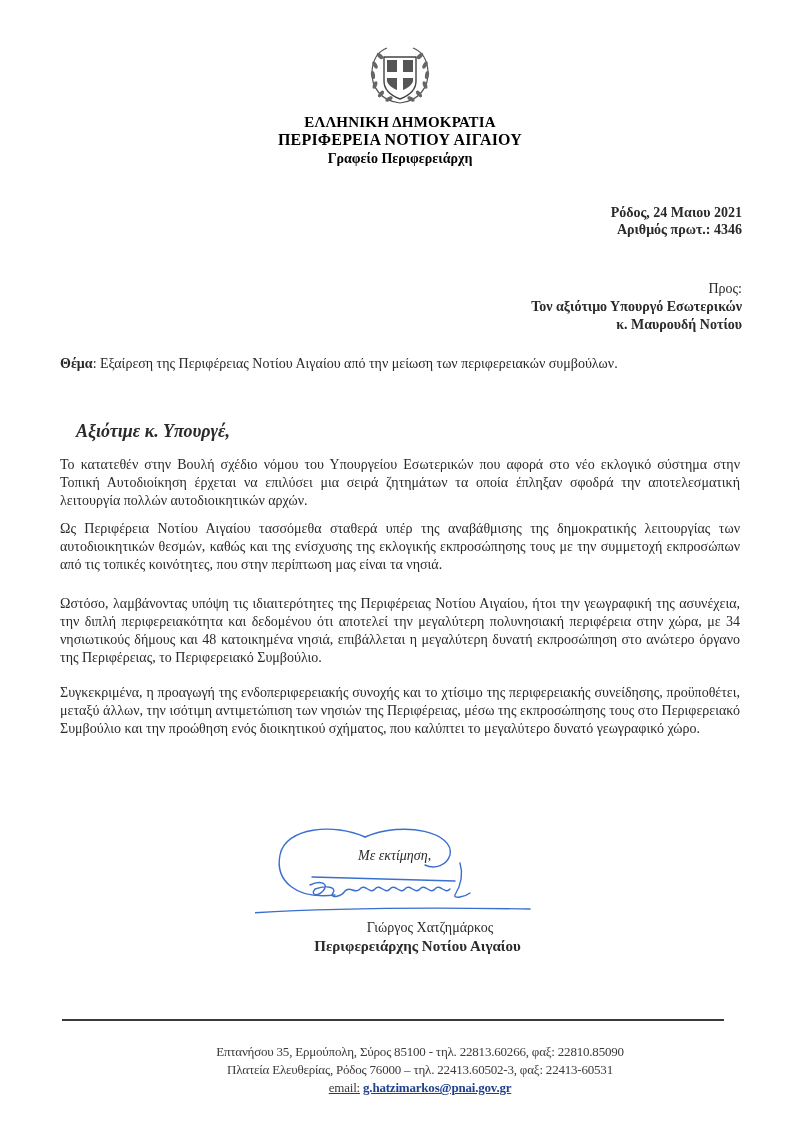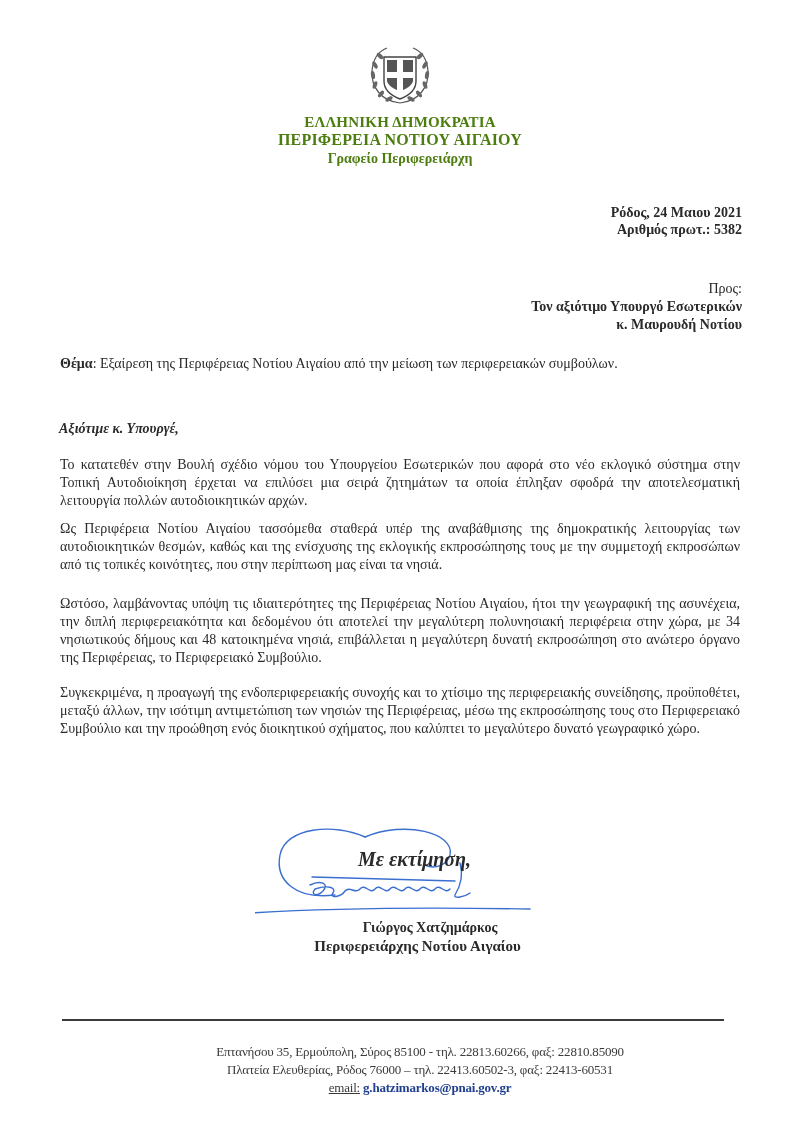"ΕΛΛΗΝΙΚΗ ΔΗΜΟΚΡΑΤΙΑ" .hdr { color: #4d7c0f -> #000000 }
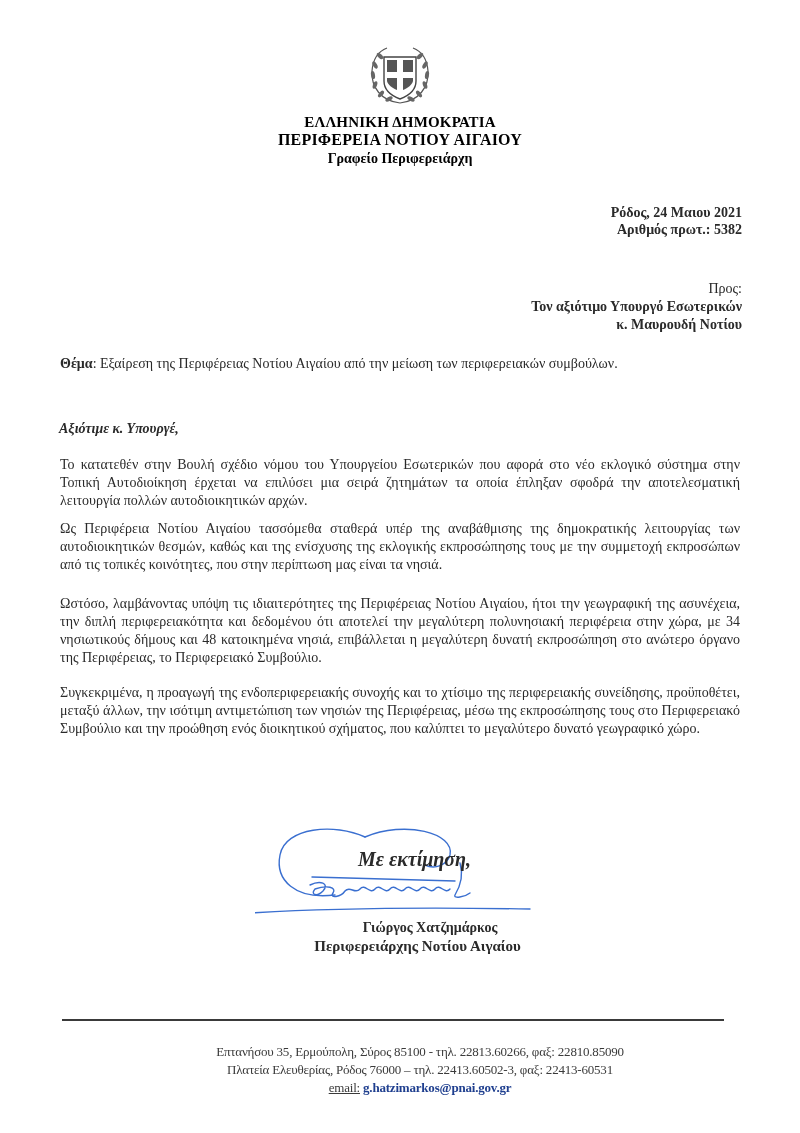"Αριθμός πρωτ.: 5382" div.right-block { text: 5382 -> 4346 }
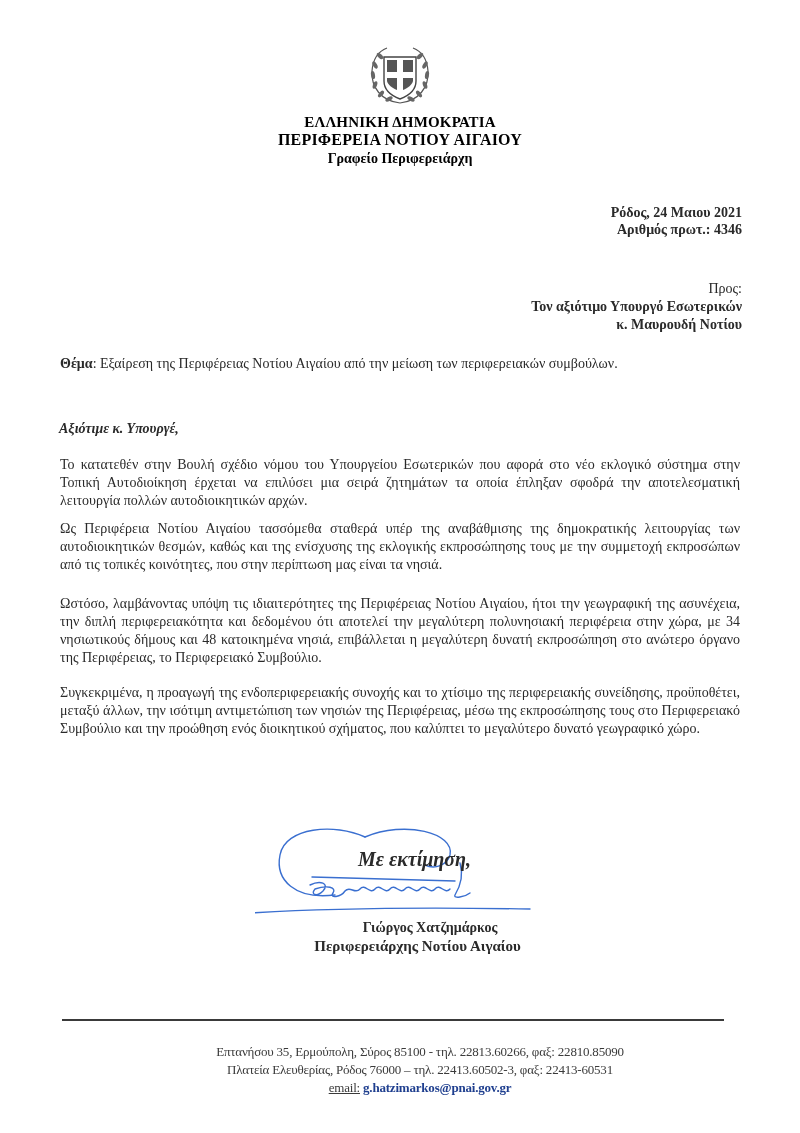"Αξιότιμε κ. Υπουργέ," .salutation { font-size: 14px -> 18px; left: 59px -> 76px }
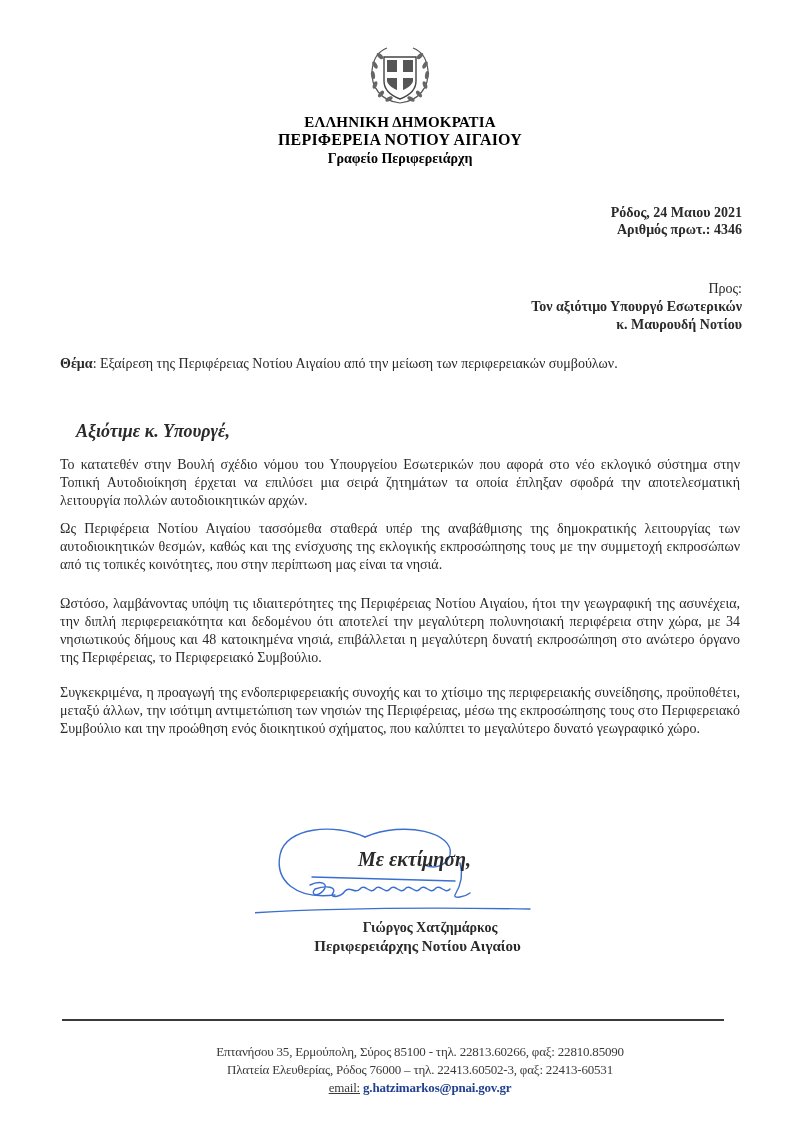"Με εκτίμηση," .closing { font-size: 20px -> 14px; font-weight: bold -> normal }
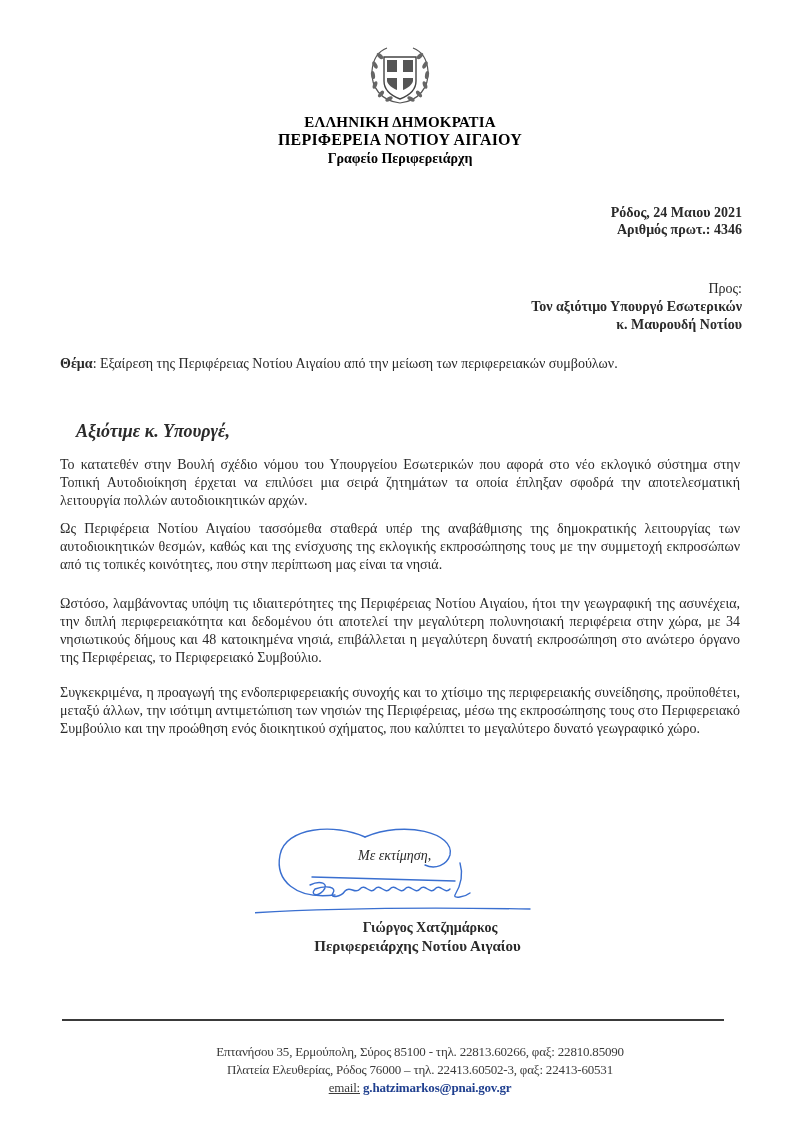"Γιώργος Χατζημάρκος" .signer-name { font-weight: bold -> normal }
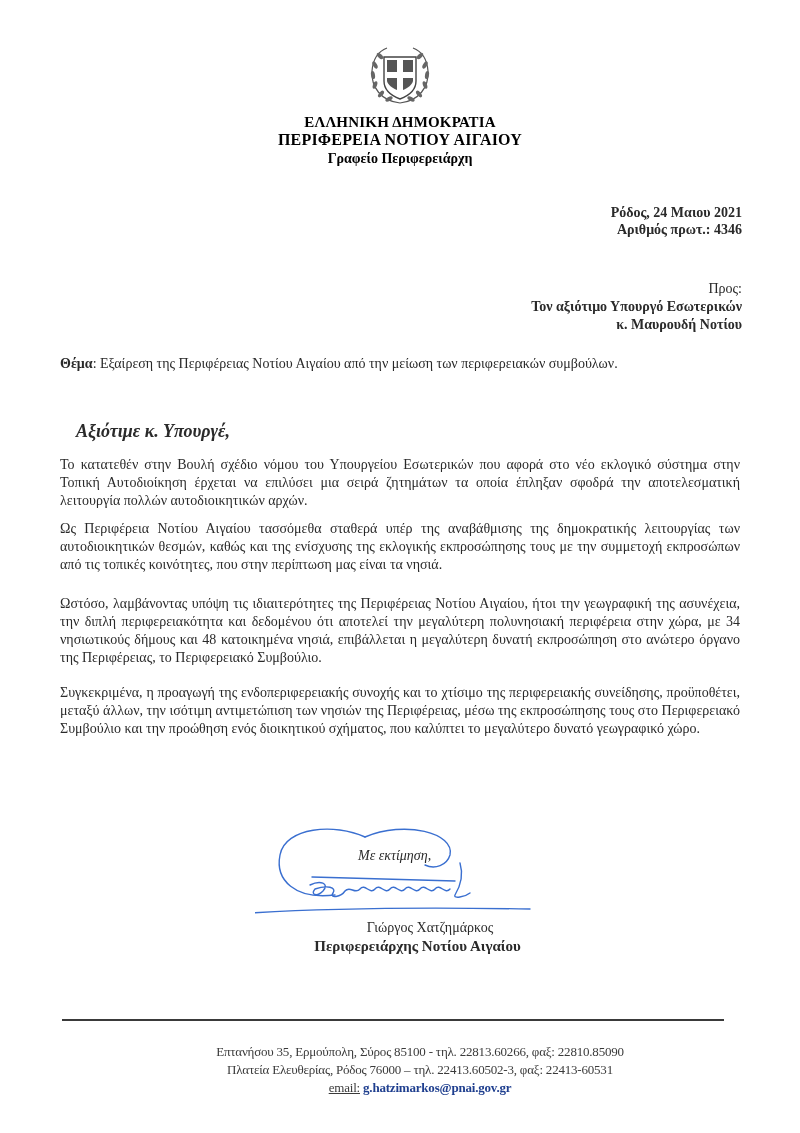"g.hatzimarkos@pnai.gov.gr" .footer-line a { text-decoration: none -> underline }
